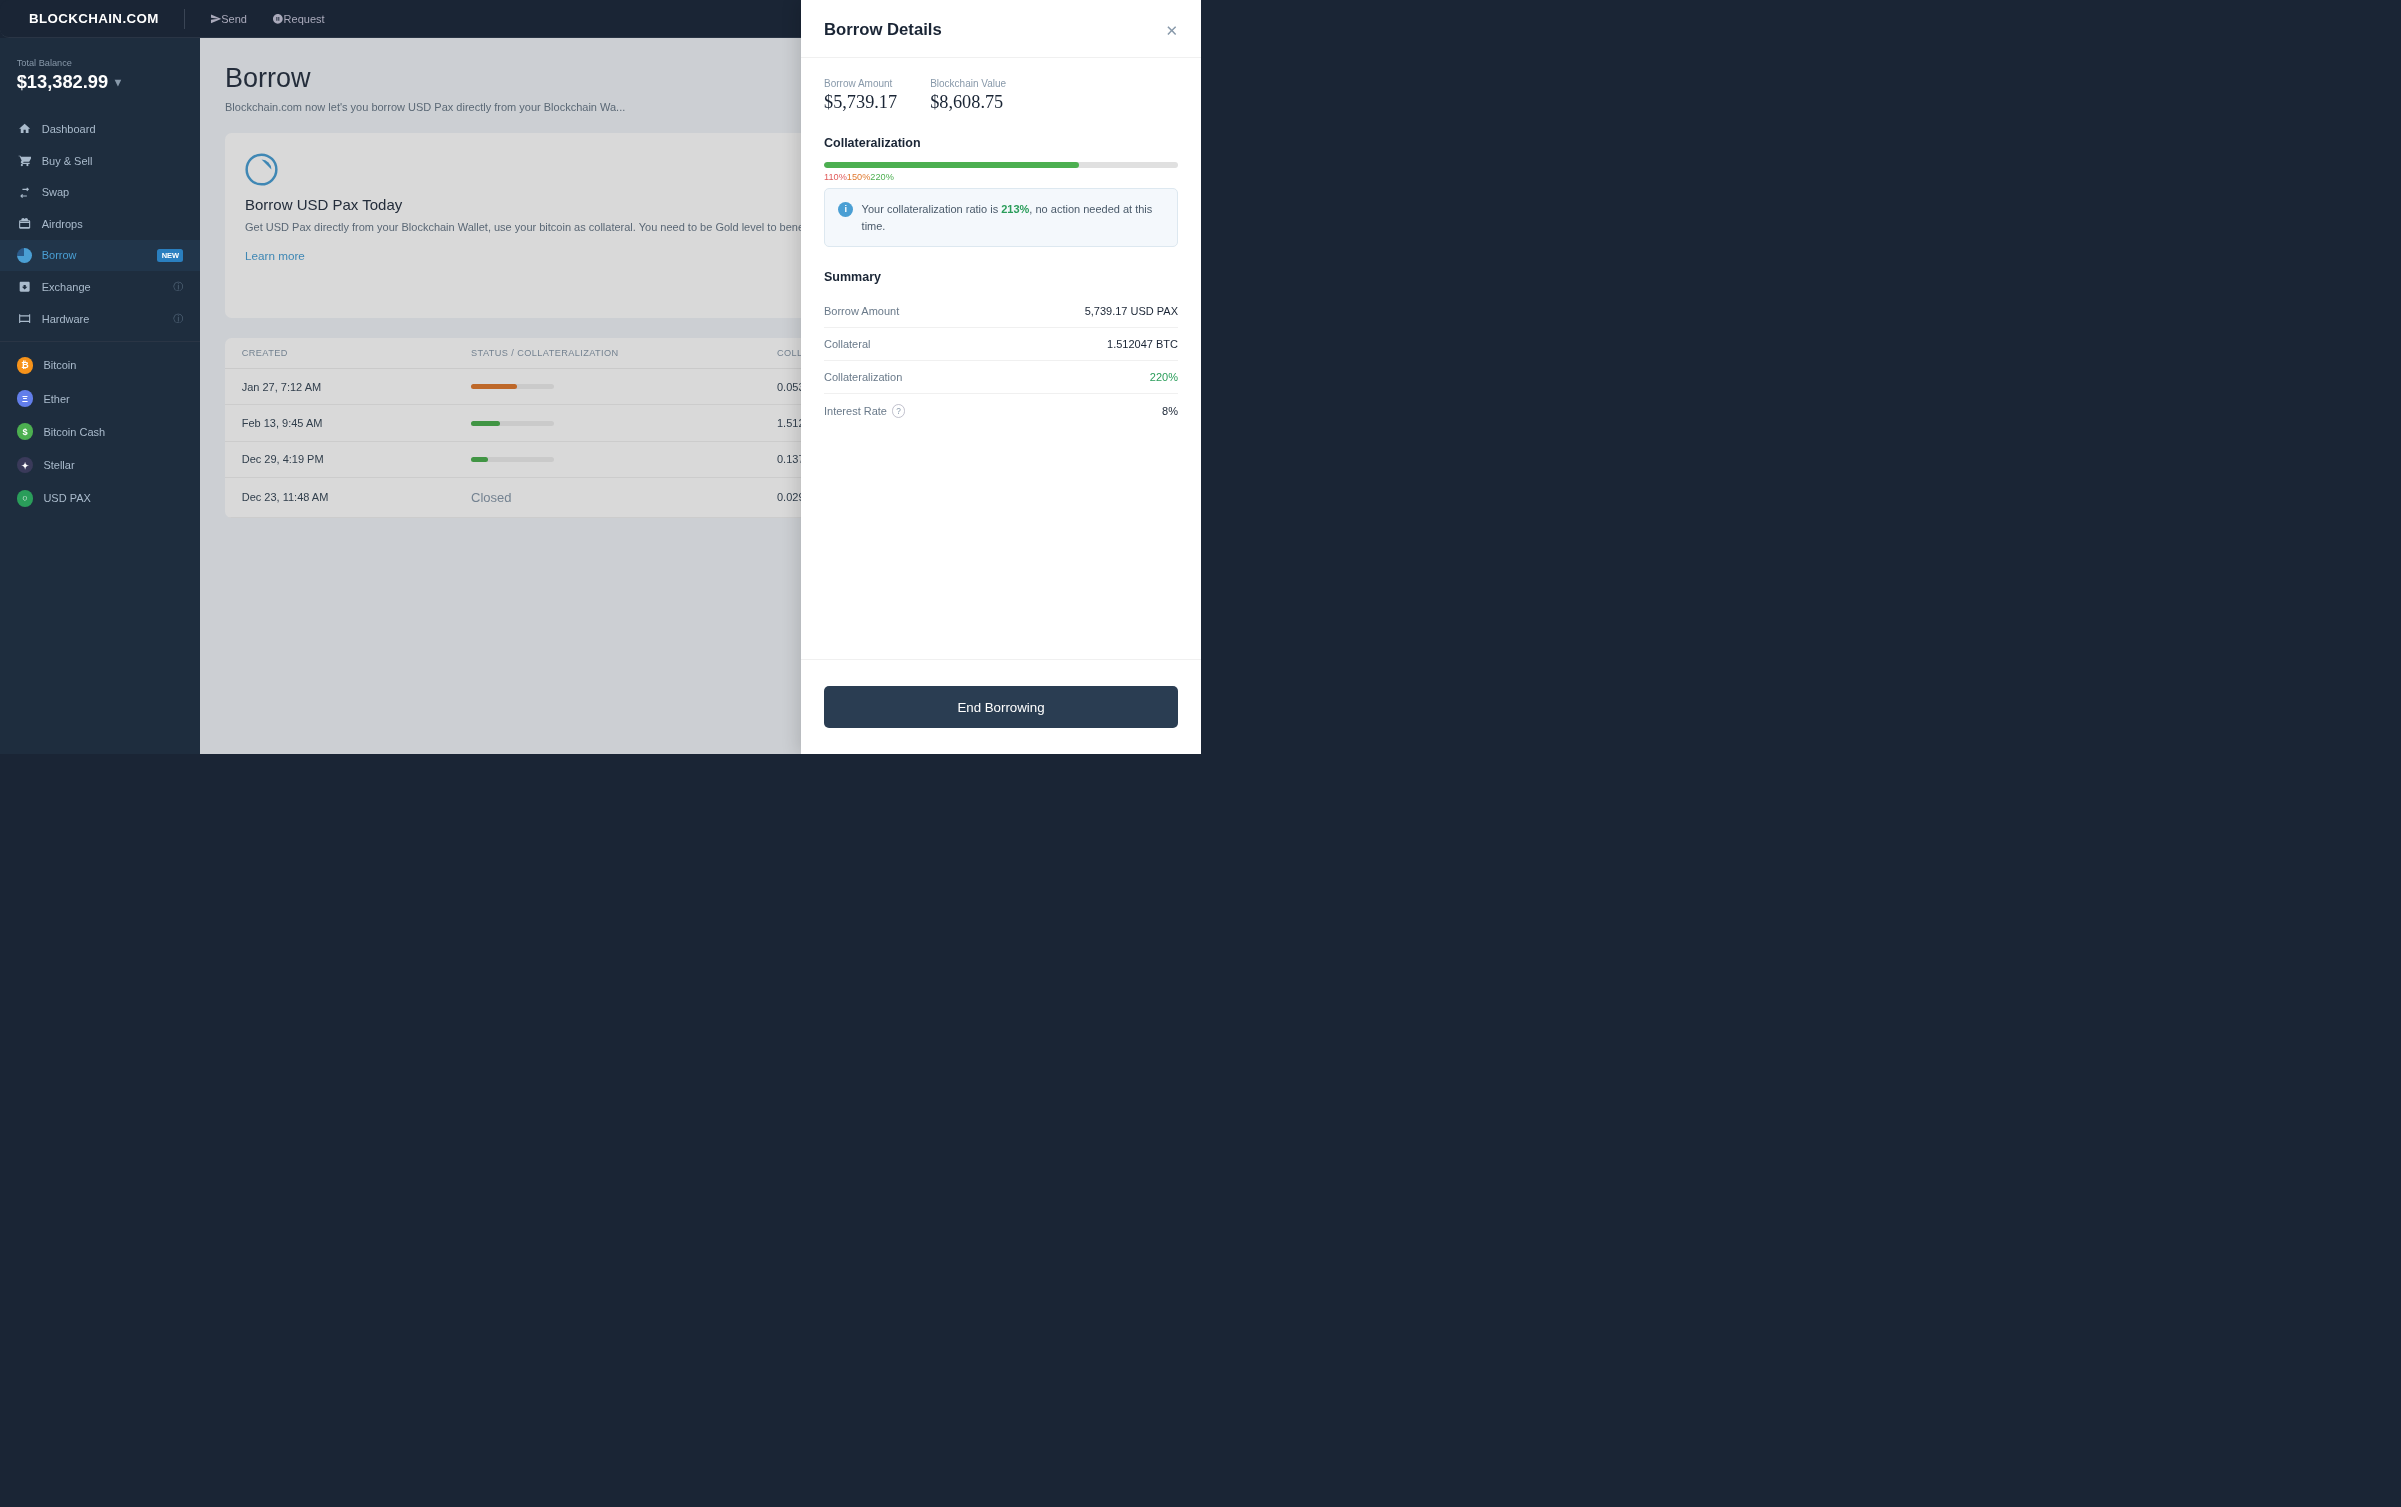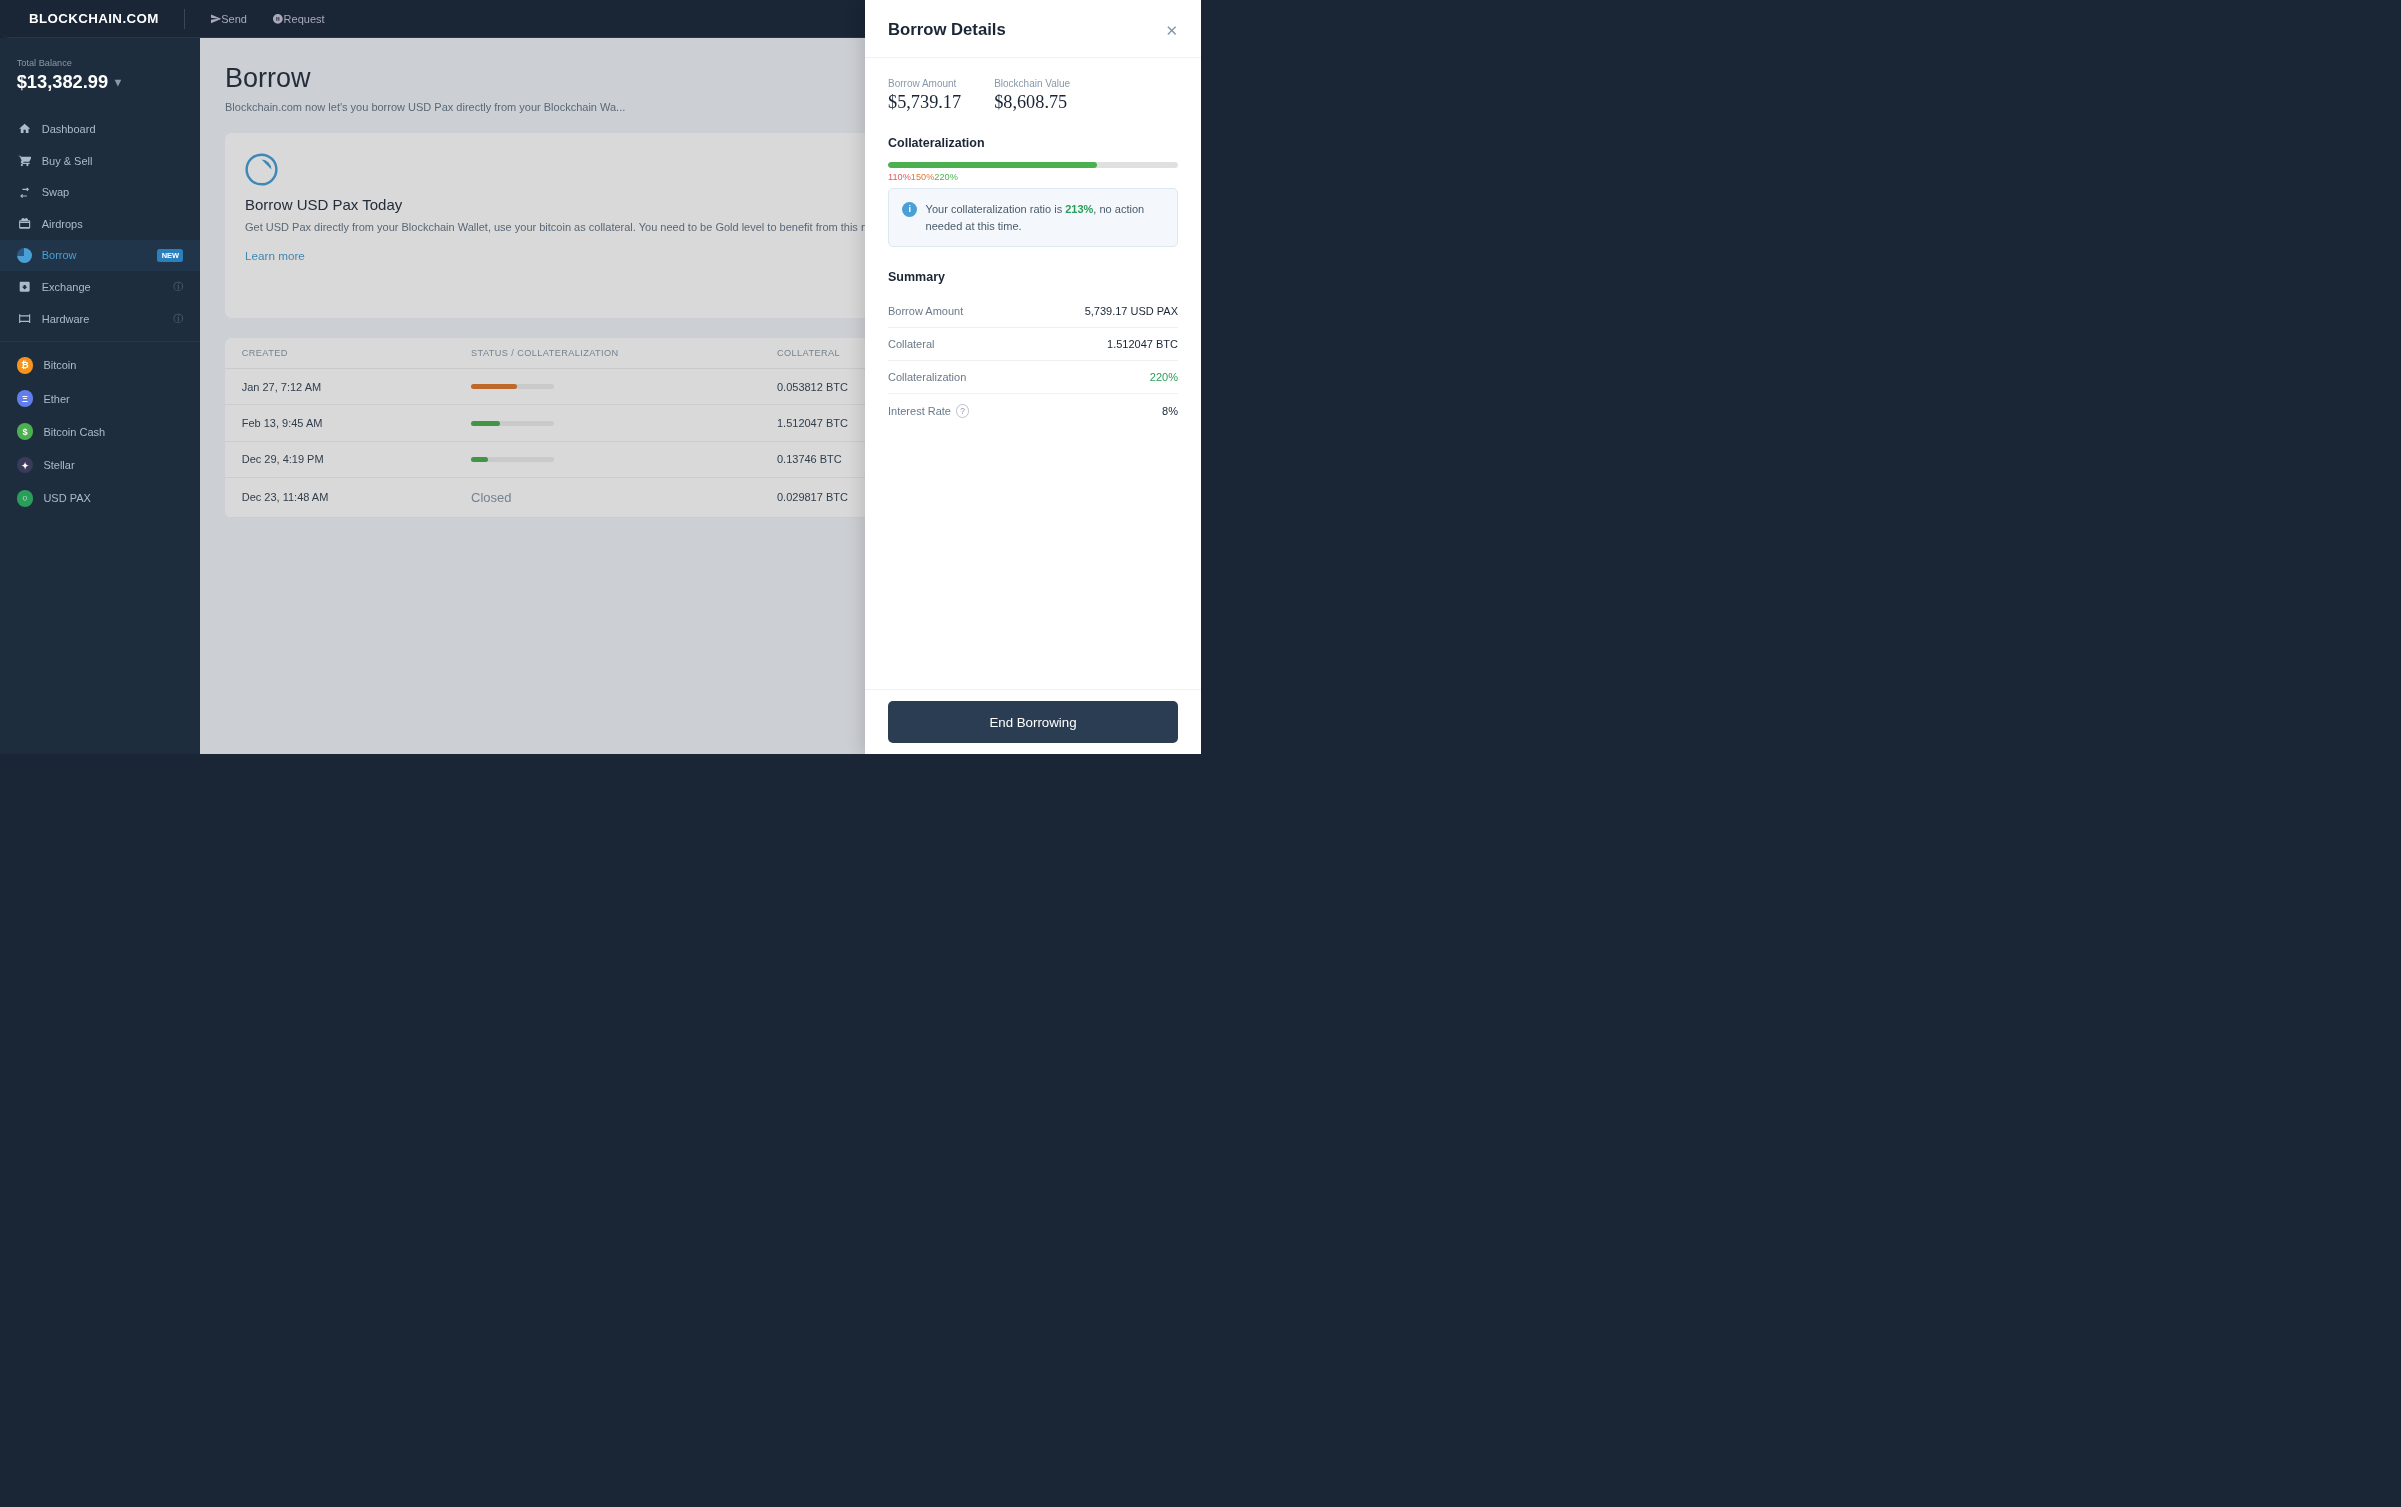"Borrow Details" .detail-panel { width: 336px -> 400px }
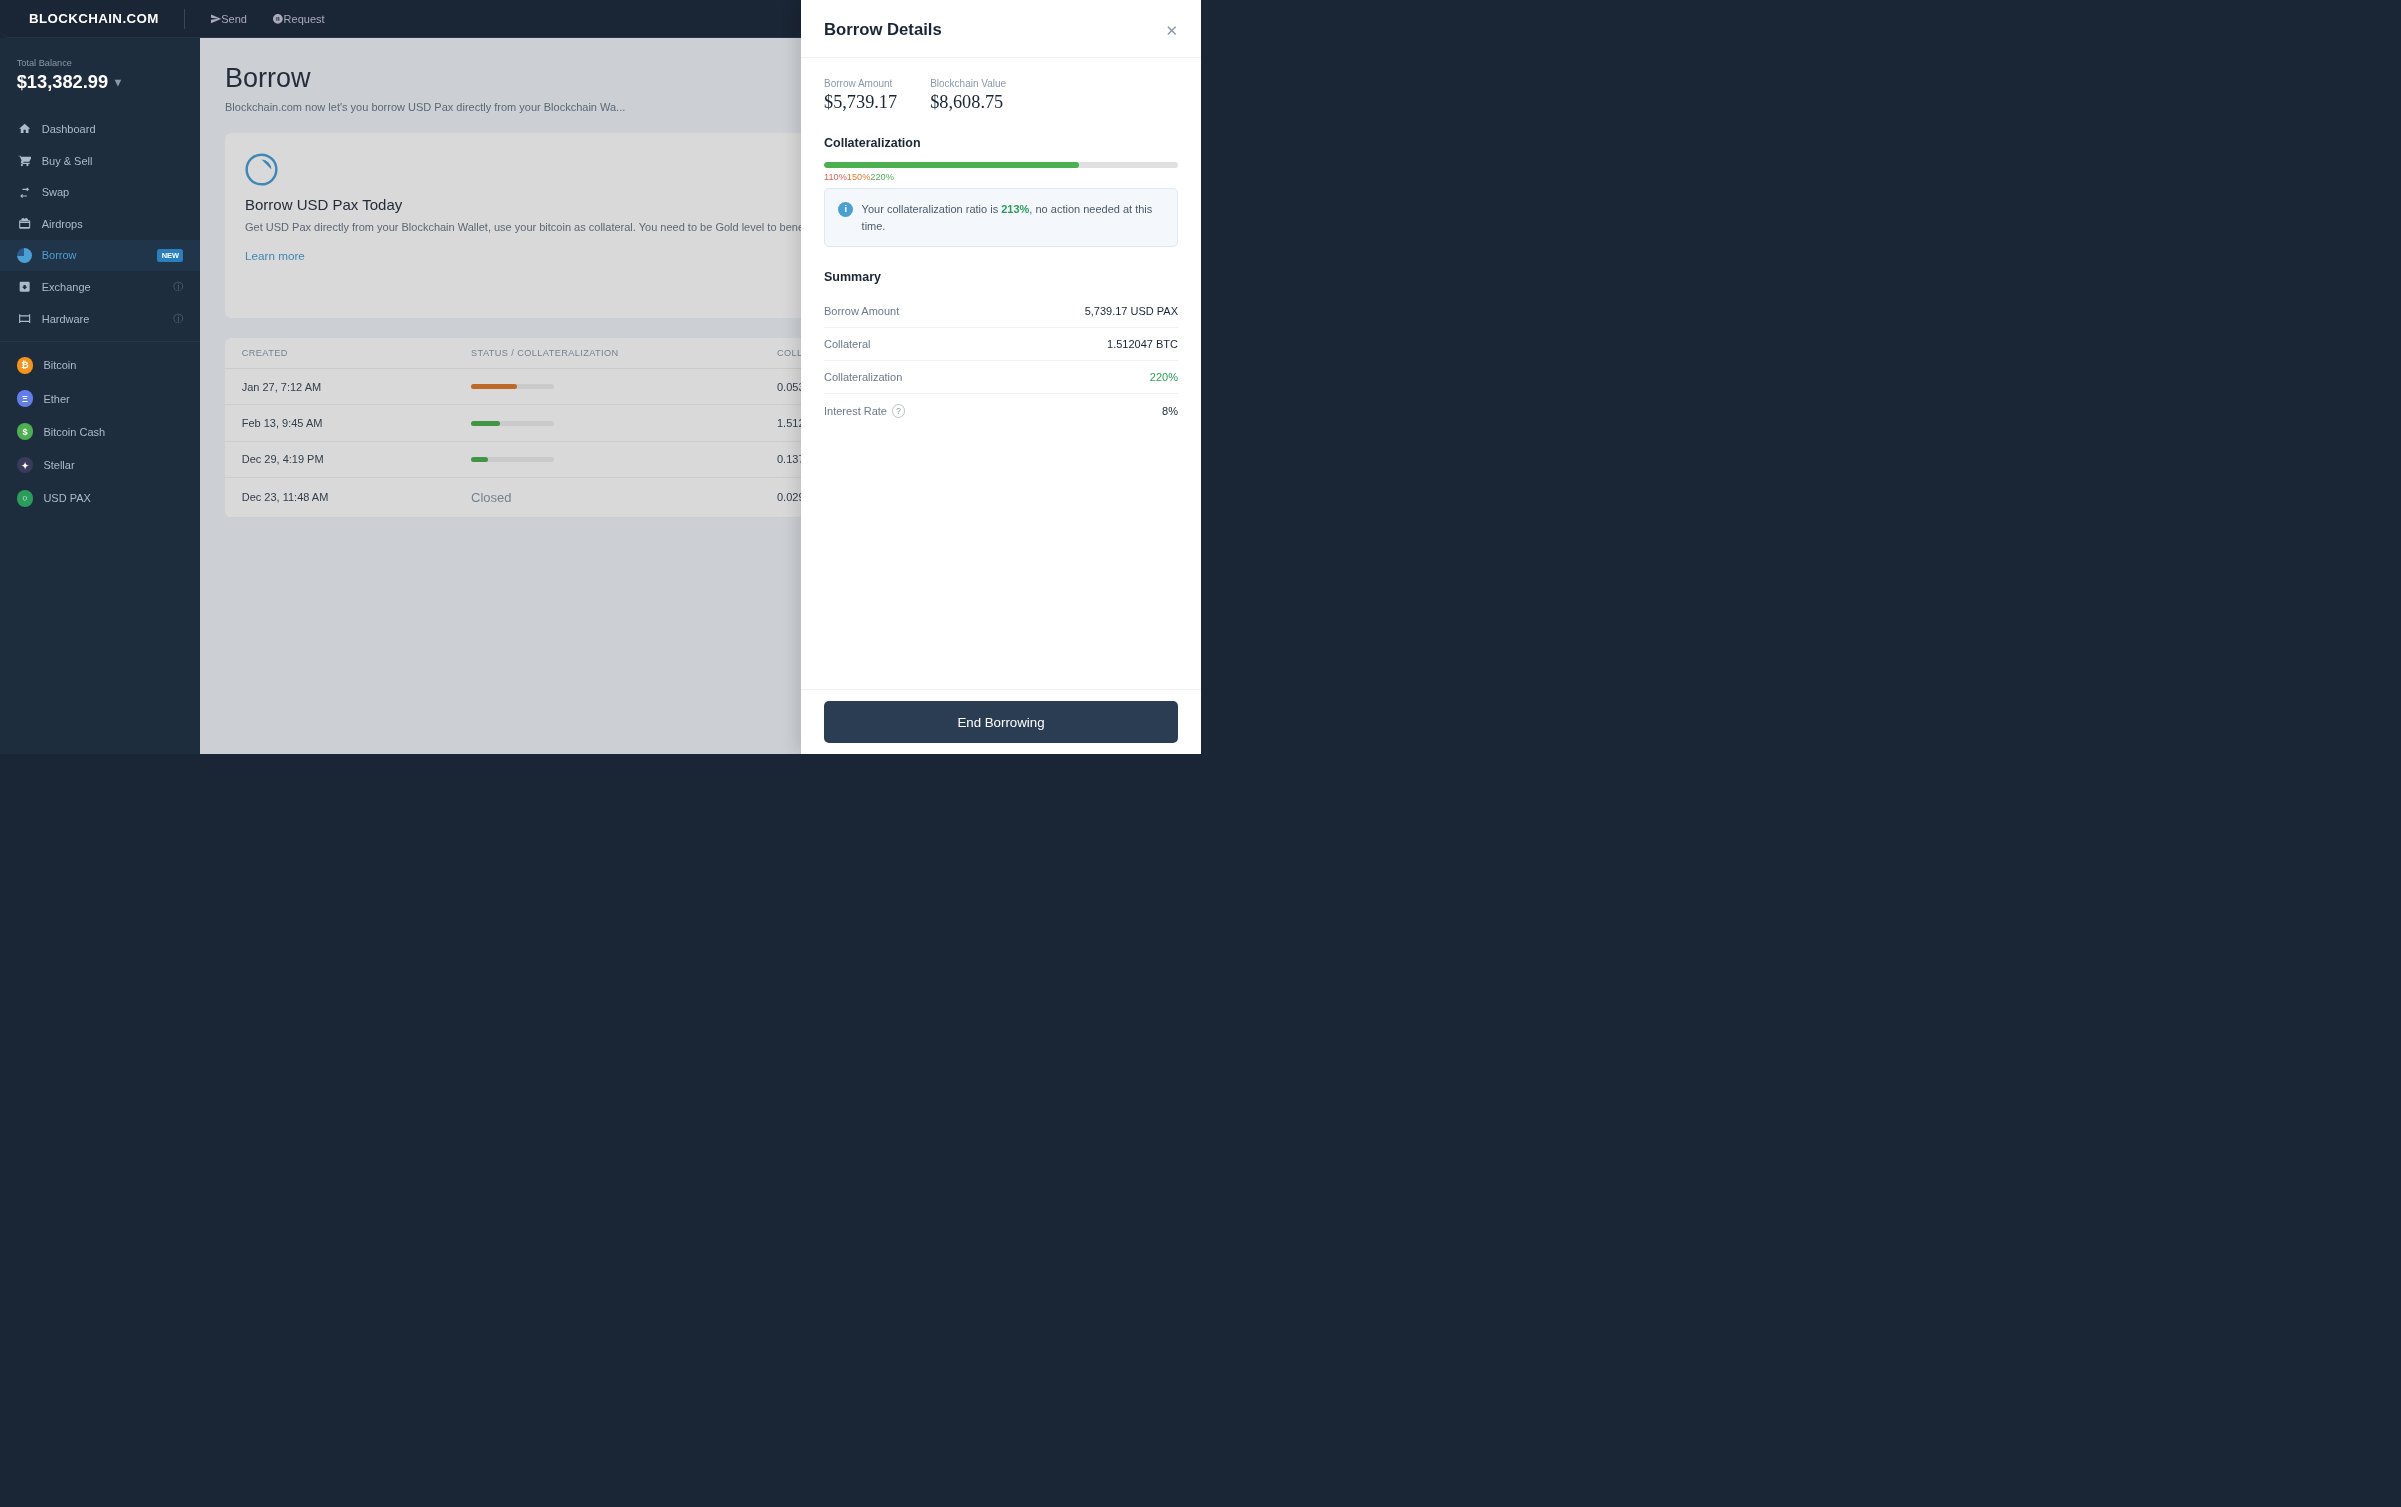"End Borrowing" .panel-footer { padding: 11px 23px -> 26px 23px }
